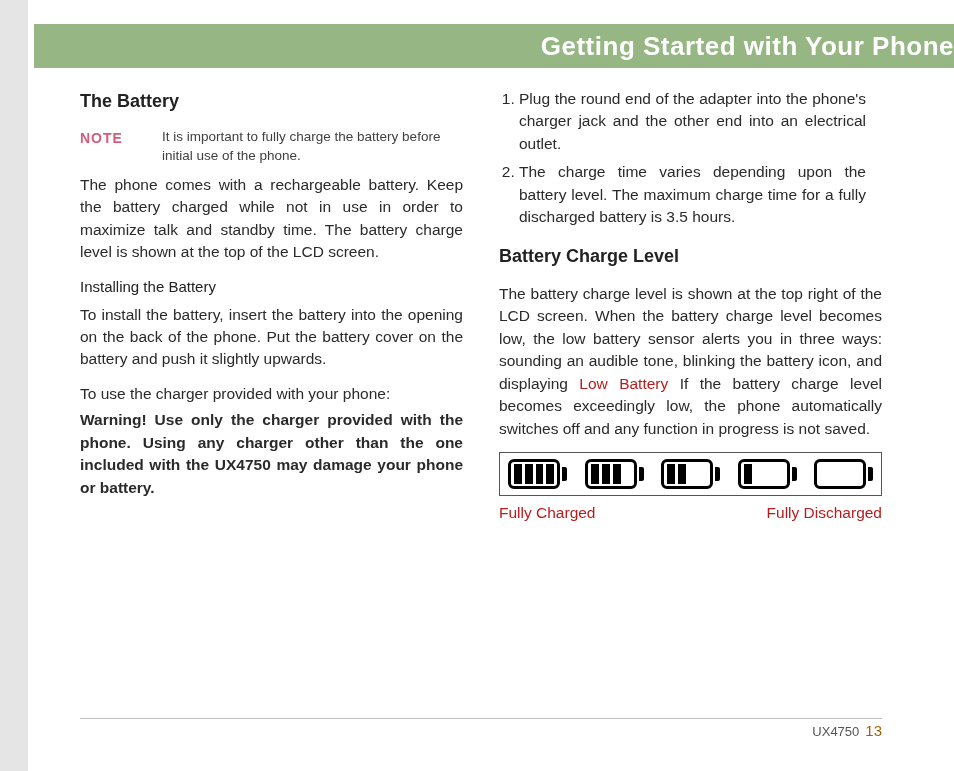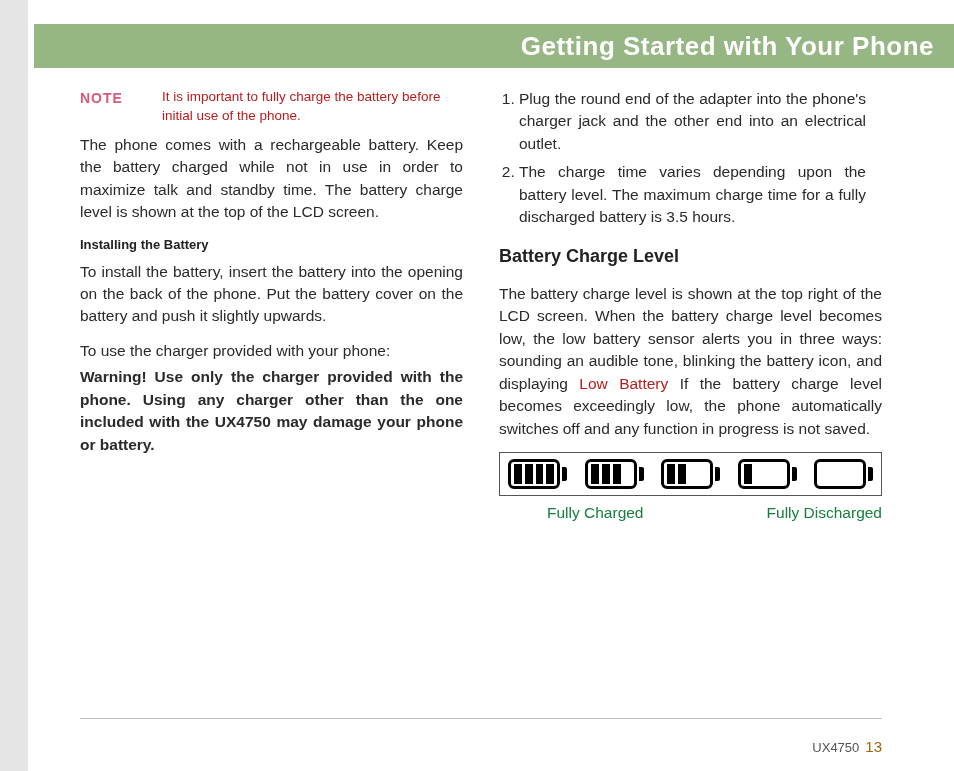"Getting Started with Your Phone" .header { padding-right: 20px -> none }
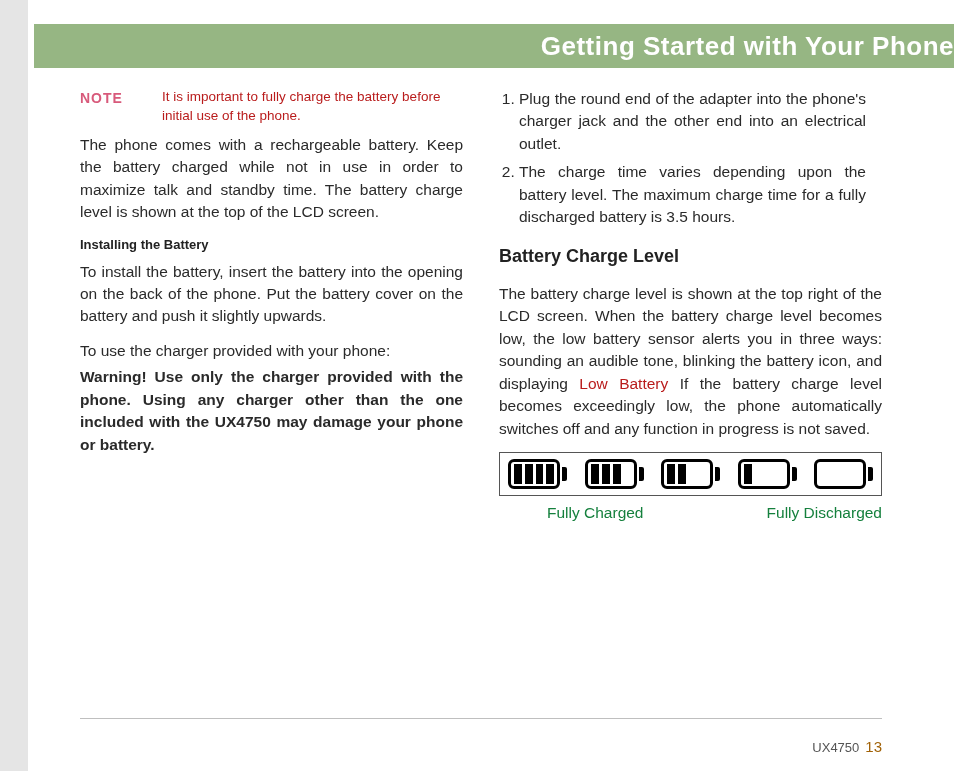"The Battery" h2 { html: none -> <h2>The Battery</h2> }
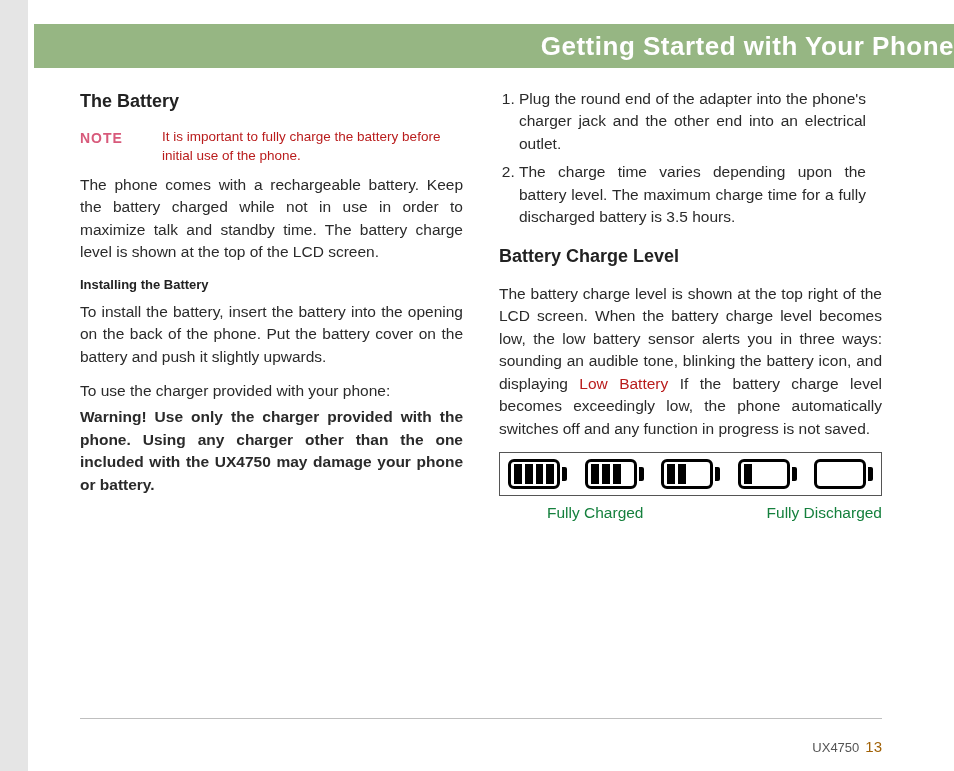"It is important to fully" .note-text { color: #b91c1c -> #404040 }
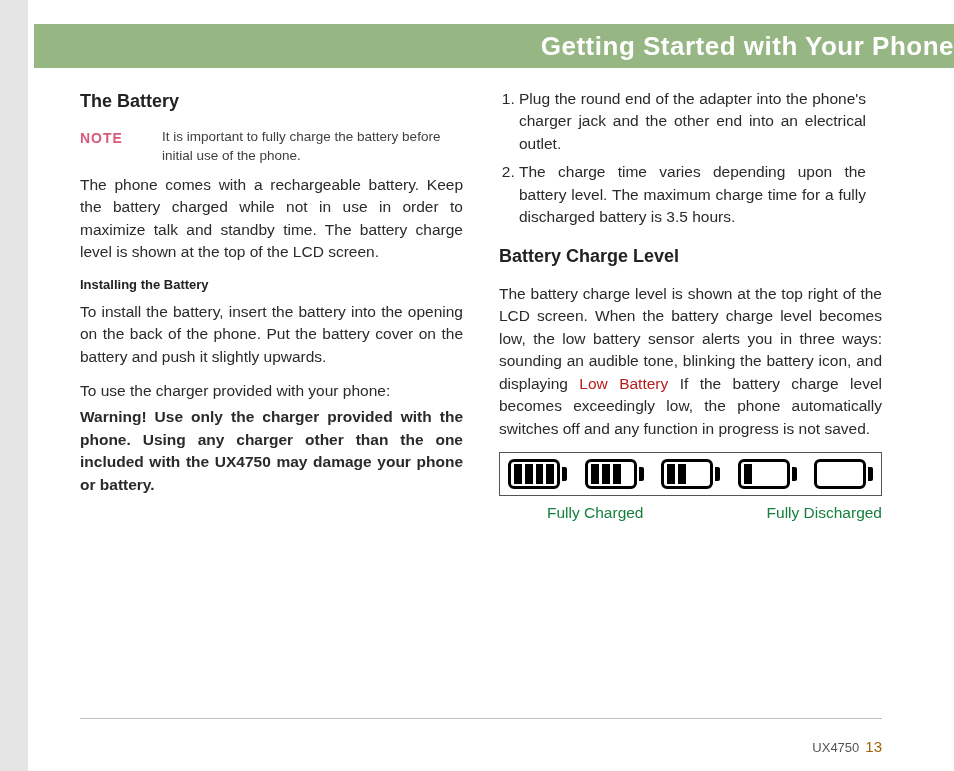"Installing the Battery" .content h3 { font-size: 13px -> 15px; font-weight: 700 -> 400 }
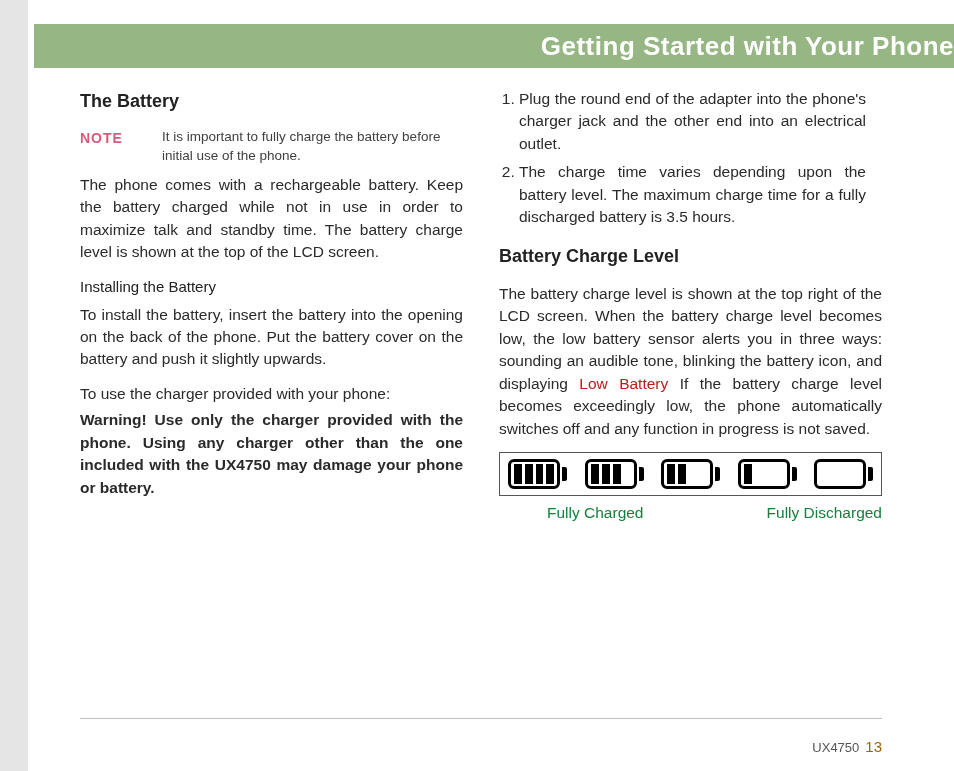"Fully Charged" .labels-row { color: #15803d -> #b91c1c; margin-left: 48px -> none }
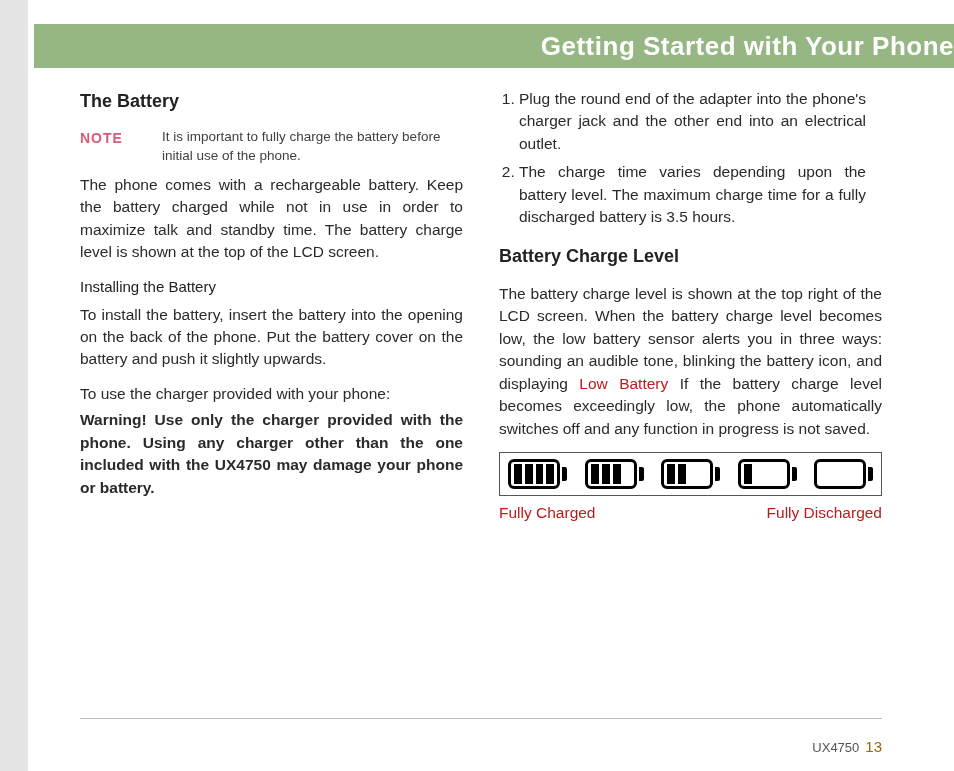"UX4750" .footer { bottom: 16px -> 32px }
